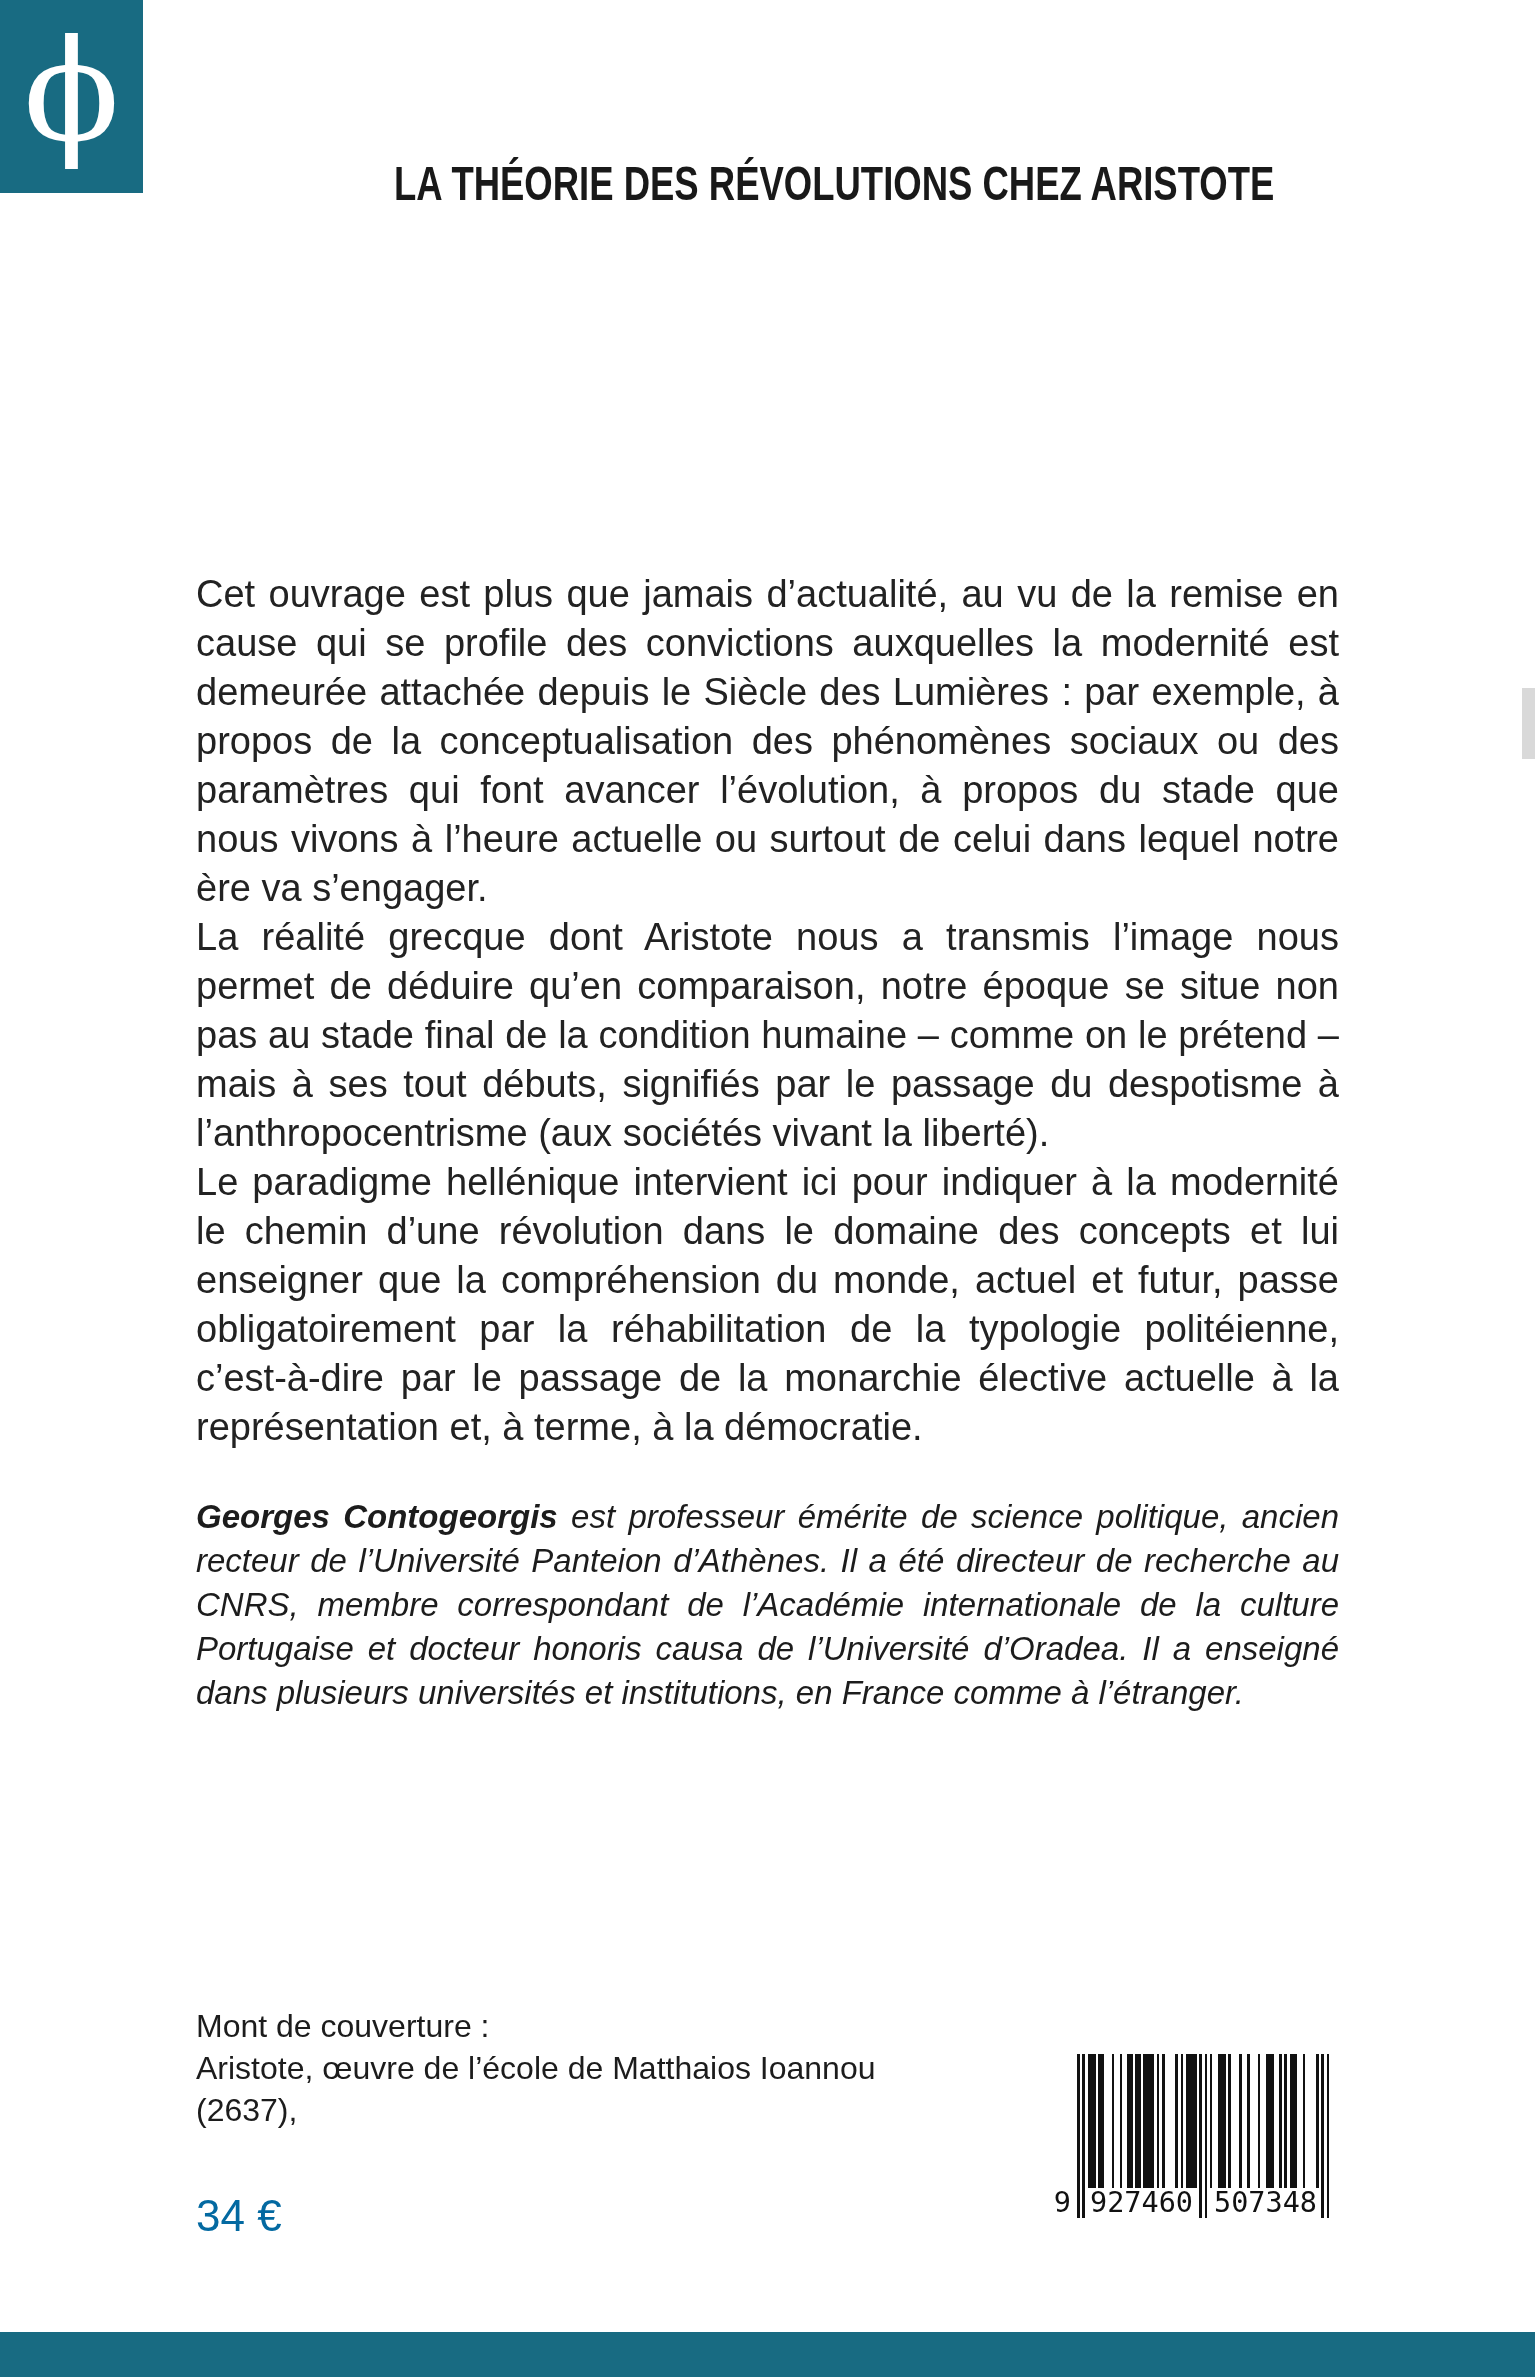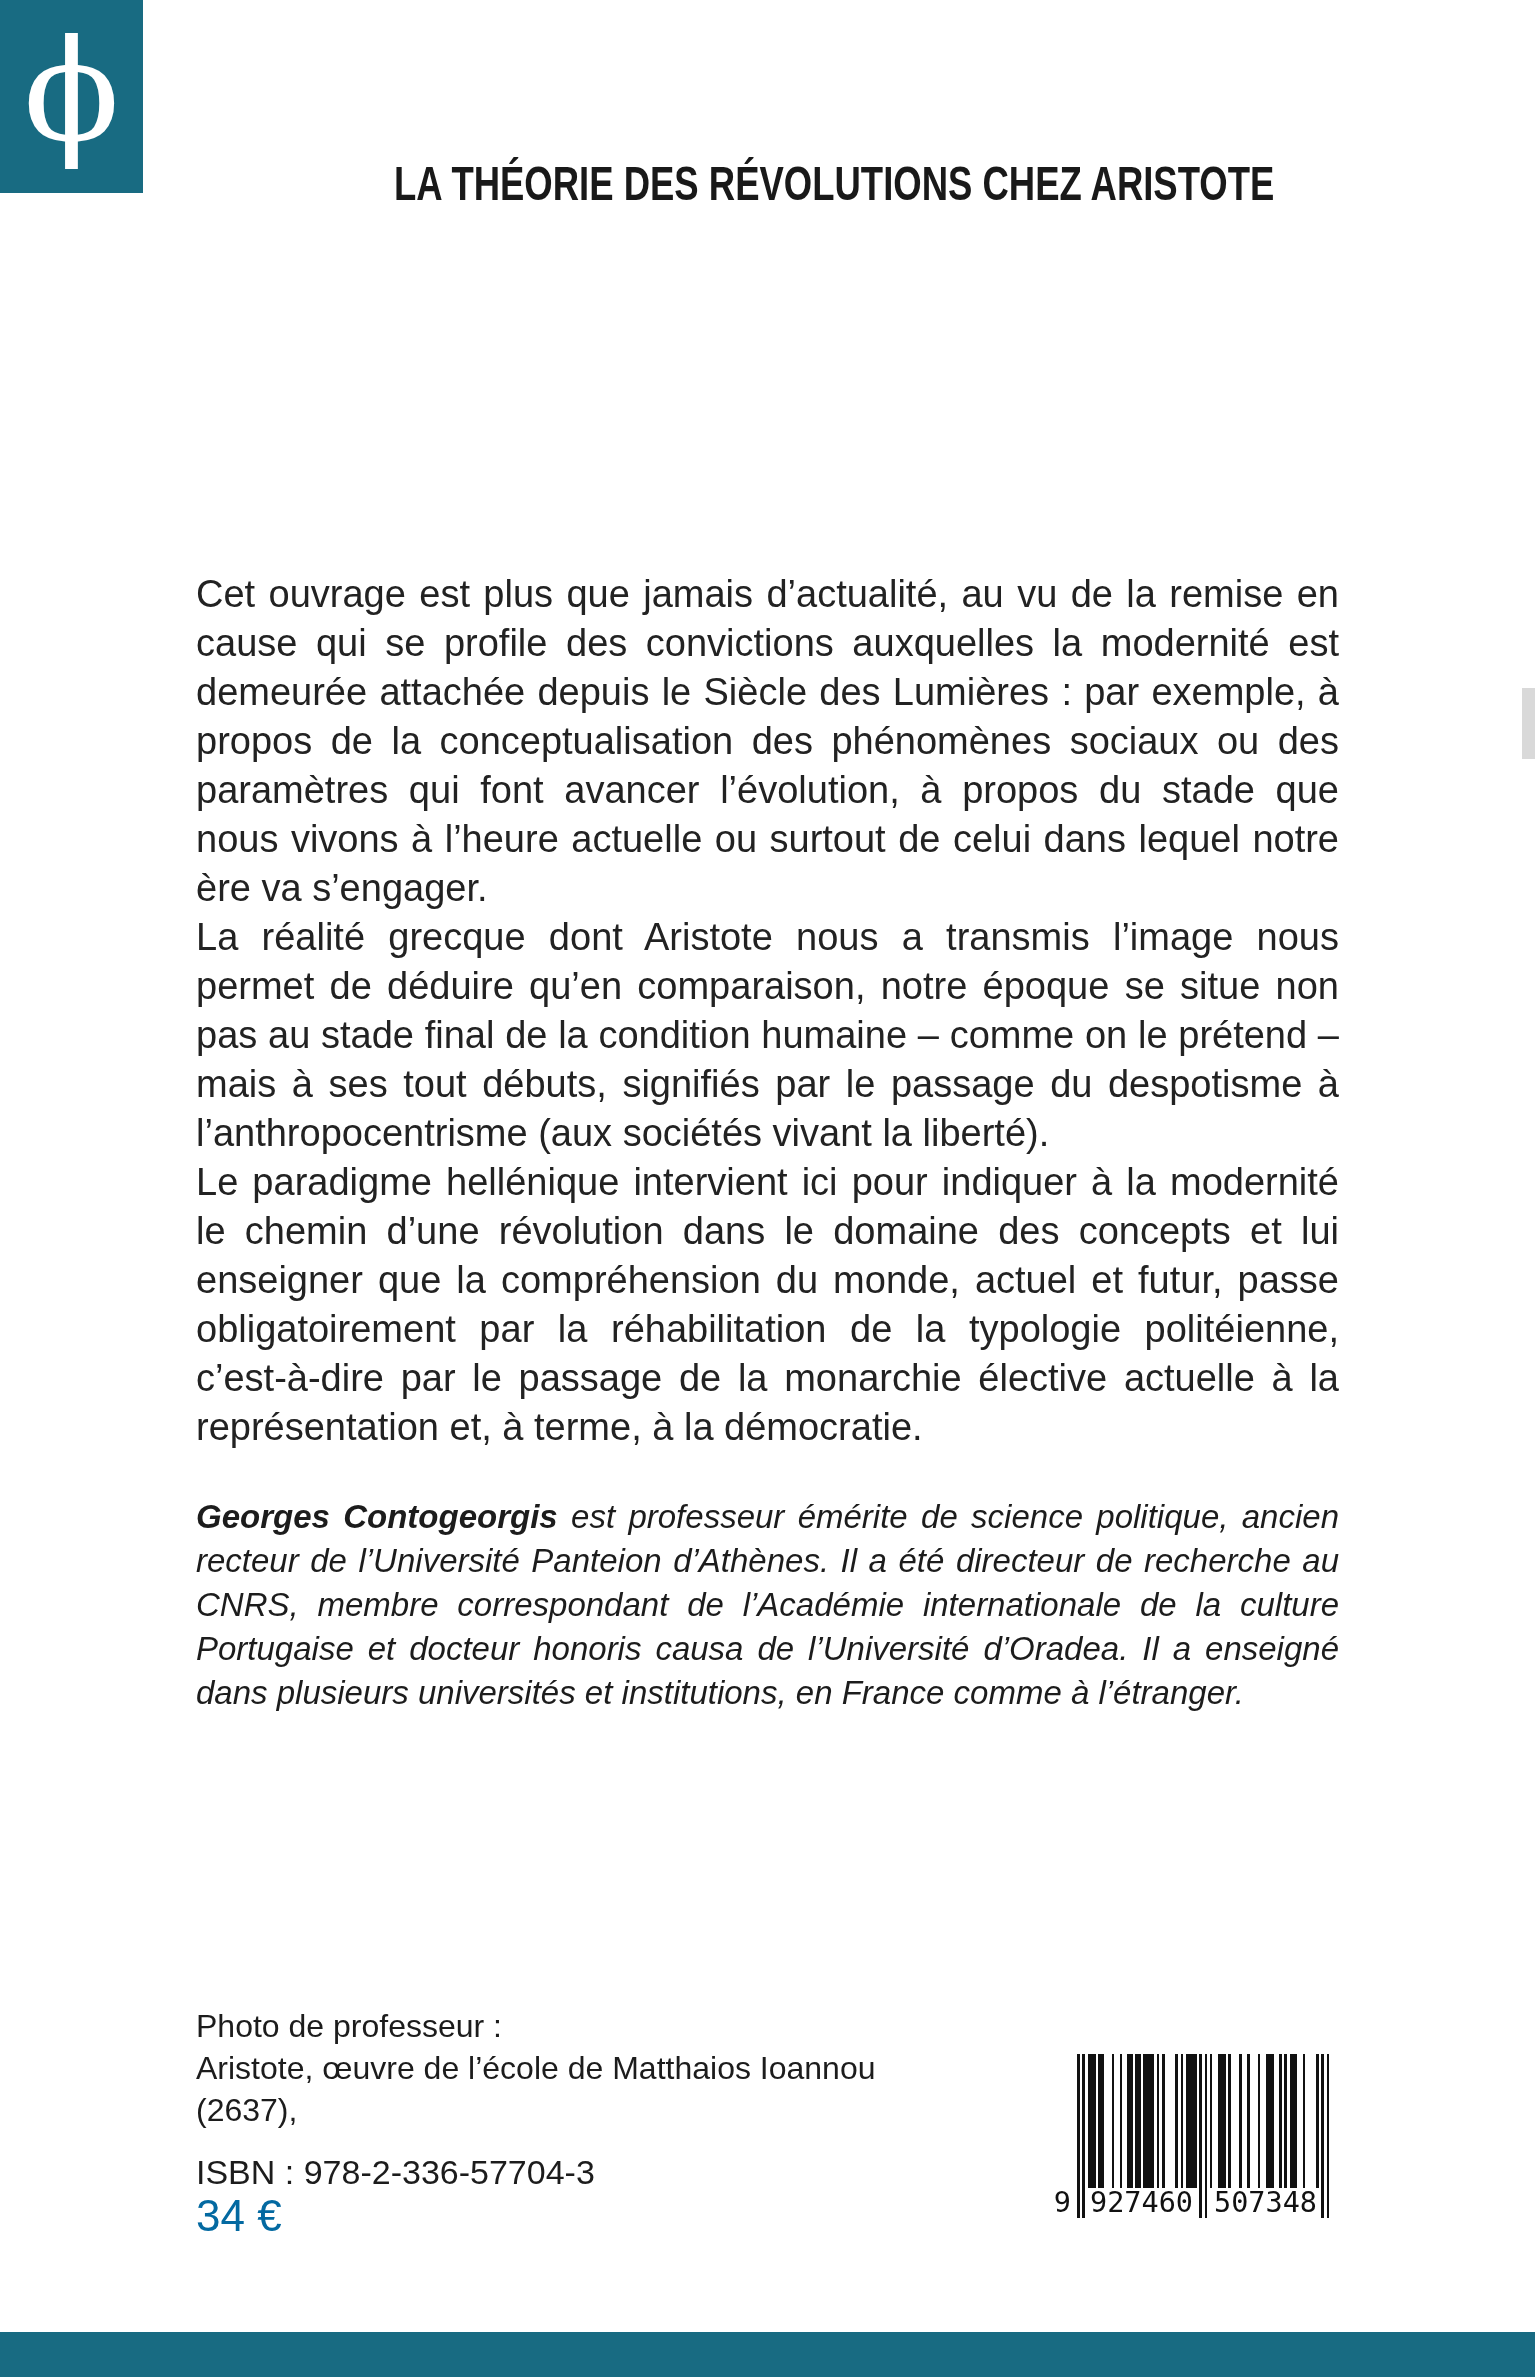"Photo de professeur :" div { text: Photo de professeur -> Mont de couverture }
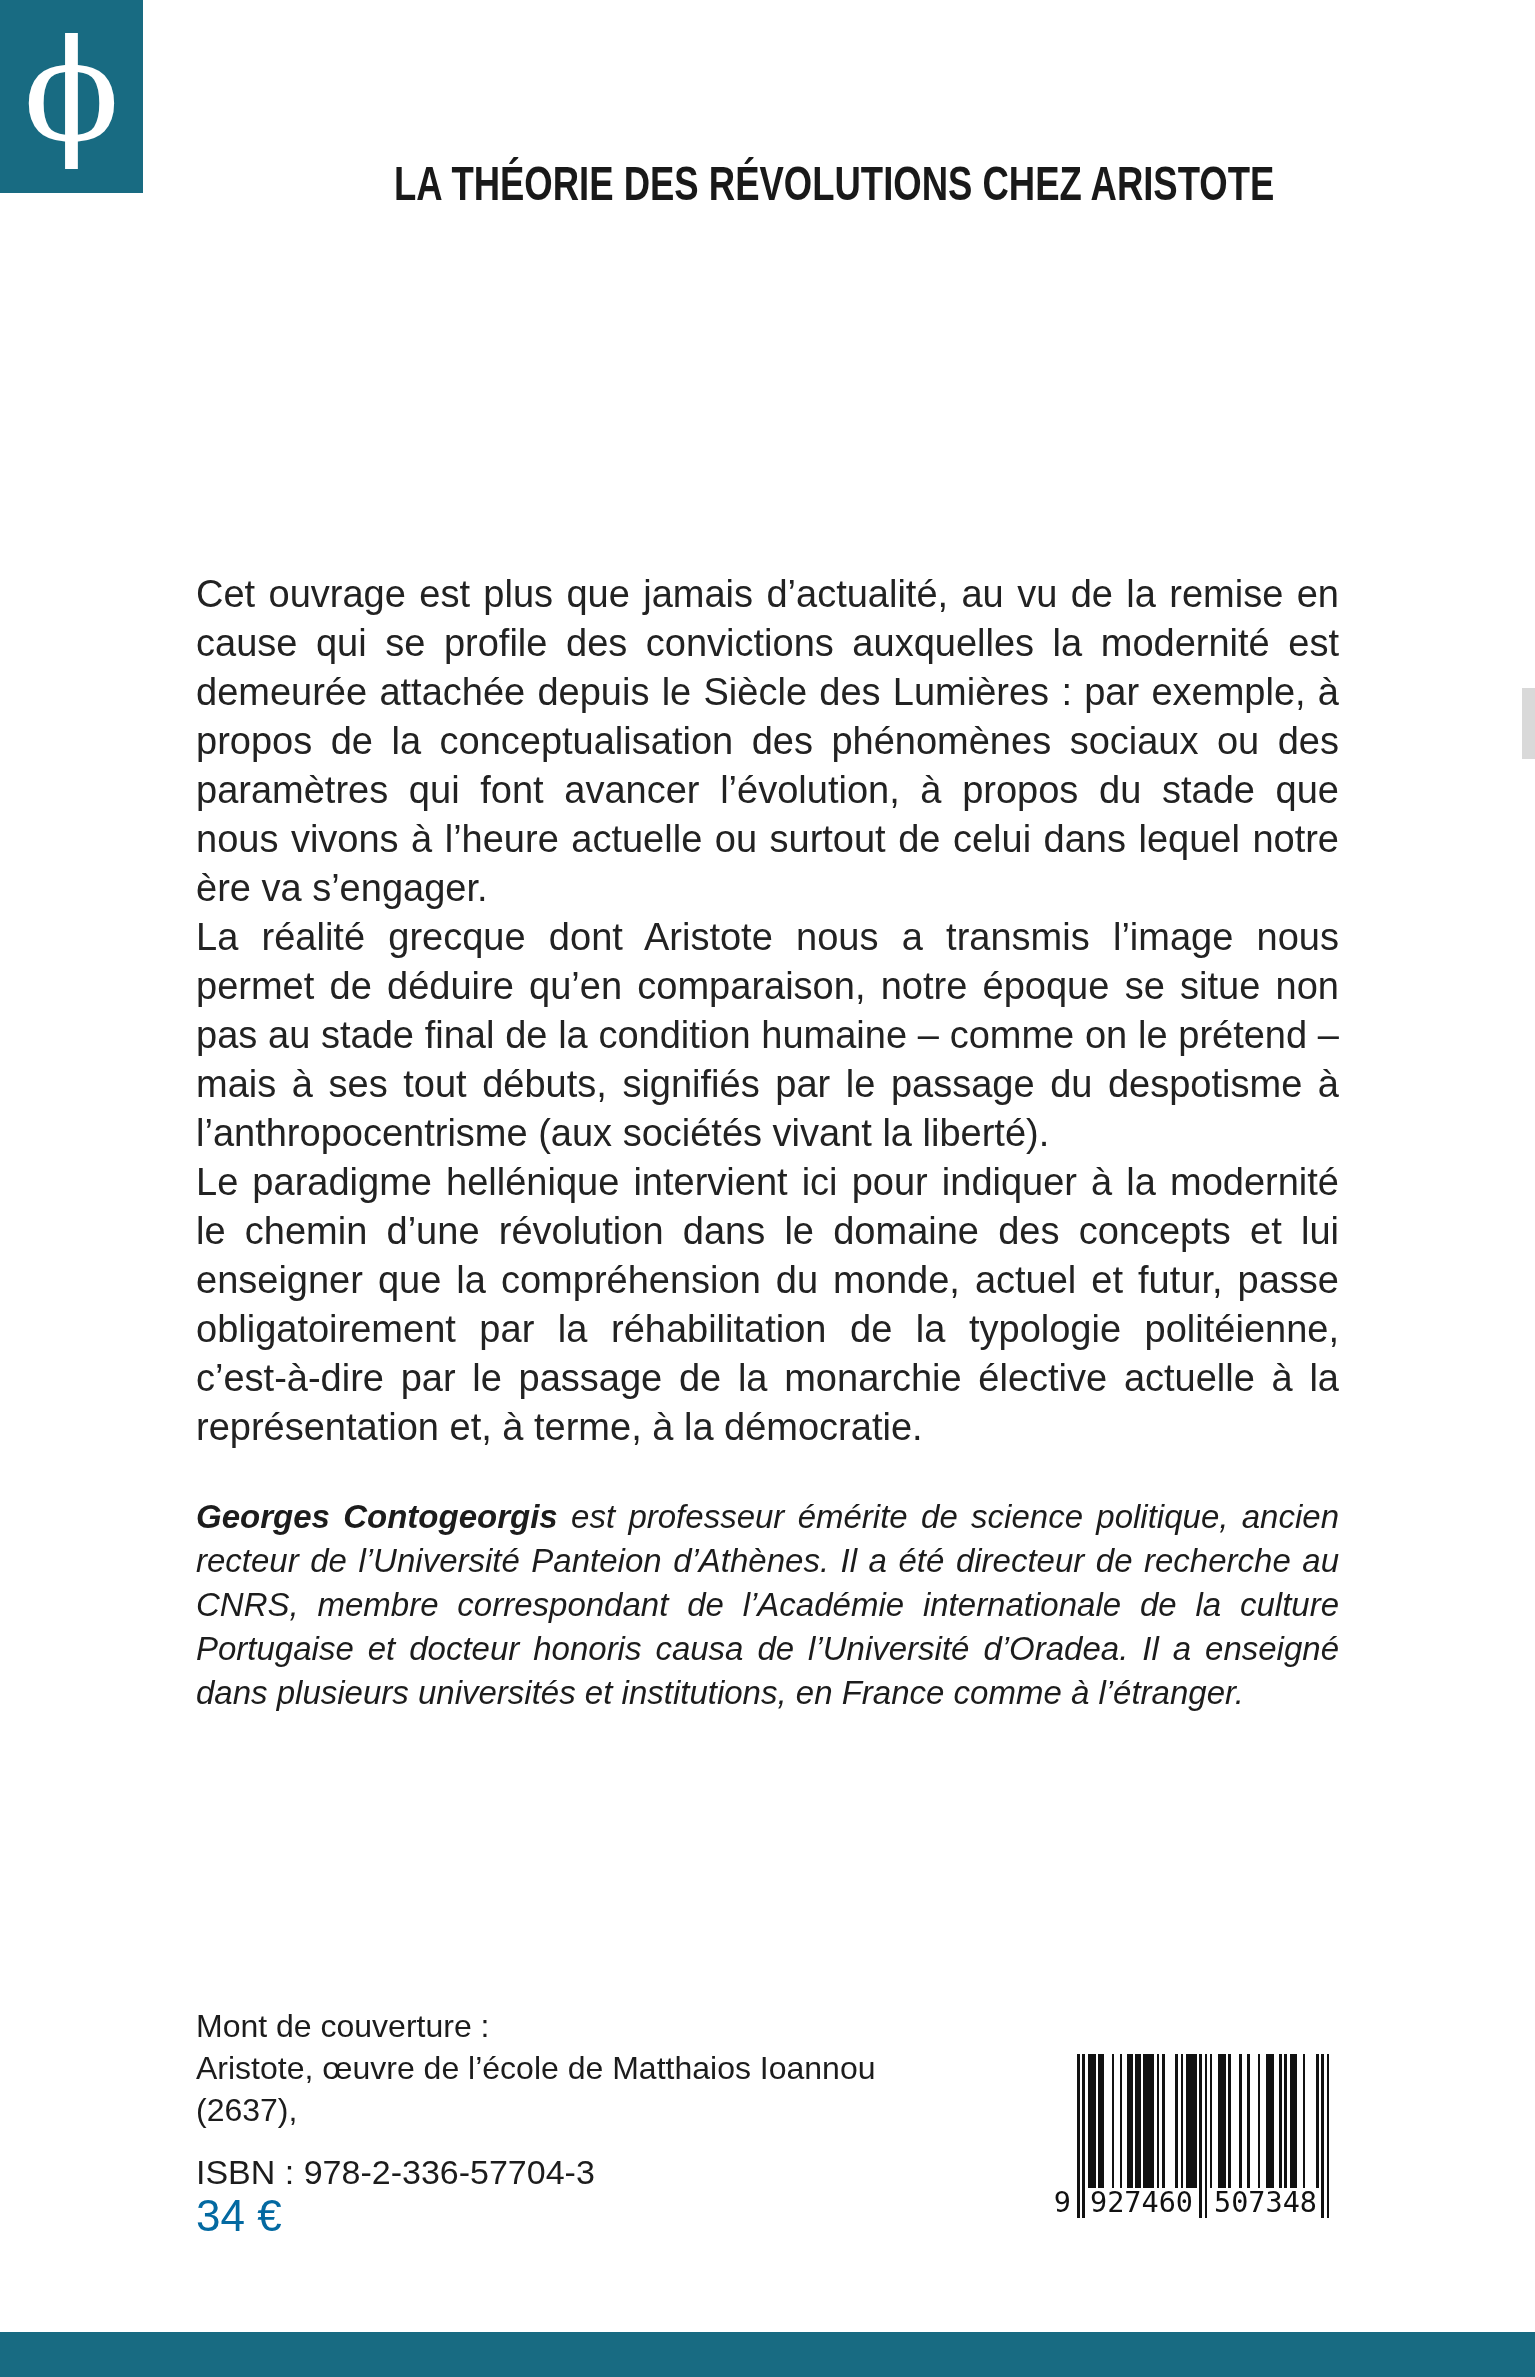"ISBN : 978-2-336-57704-3" div.isbn { html: <div>ISBN : 978-2-336-57704-3</div> -> none }
